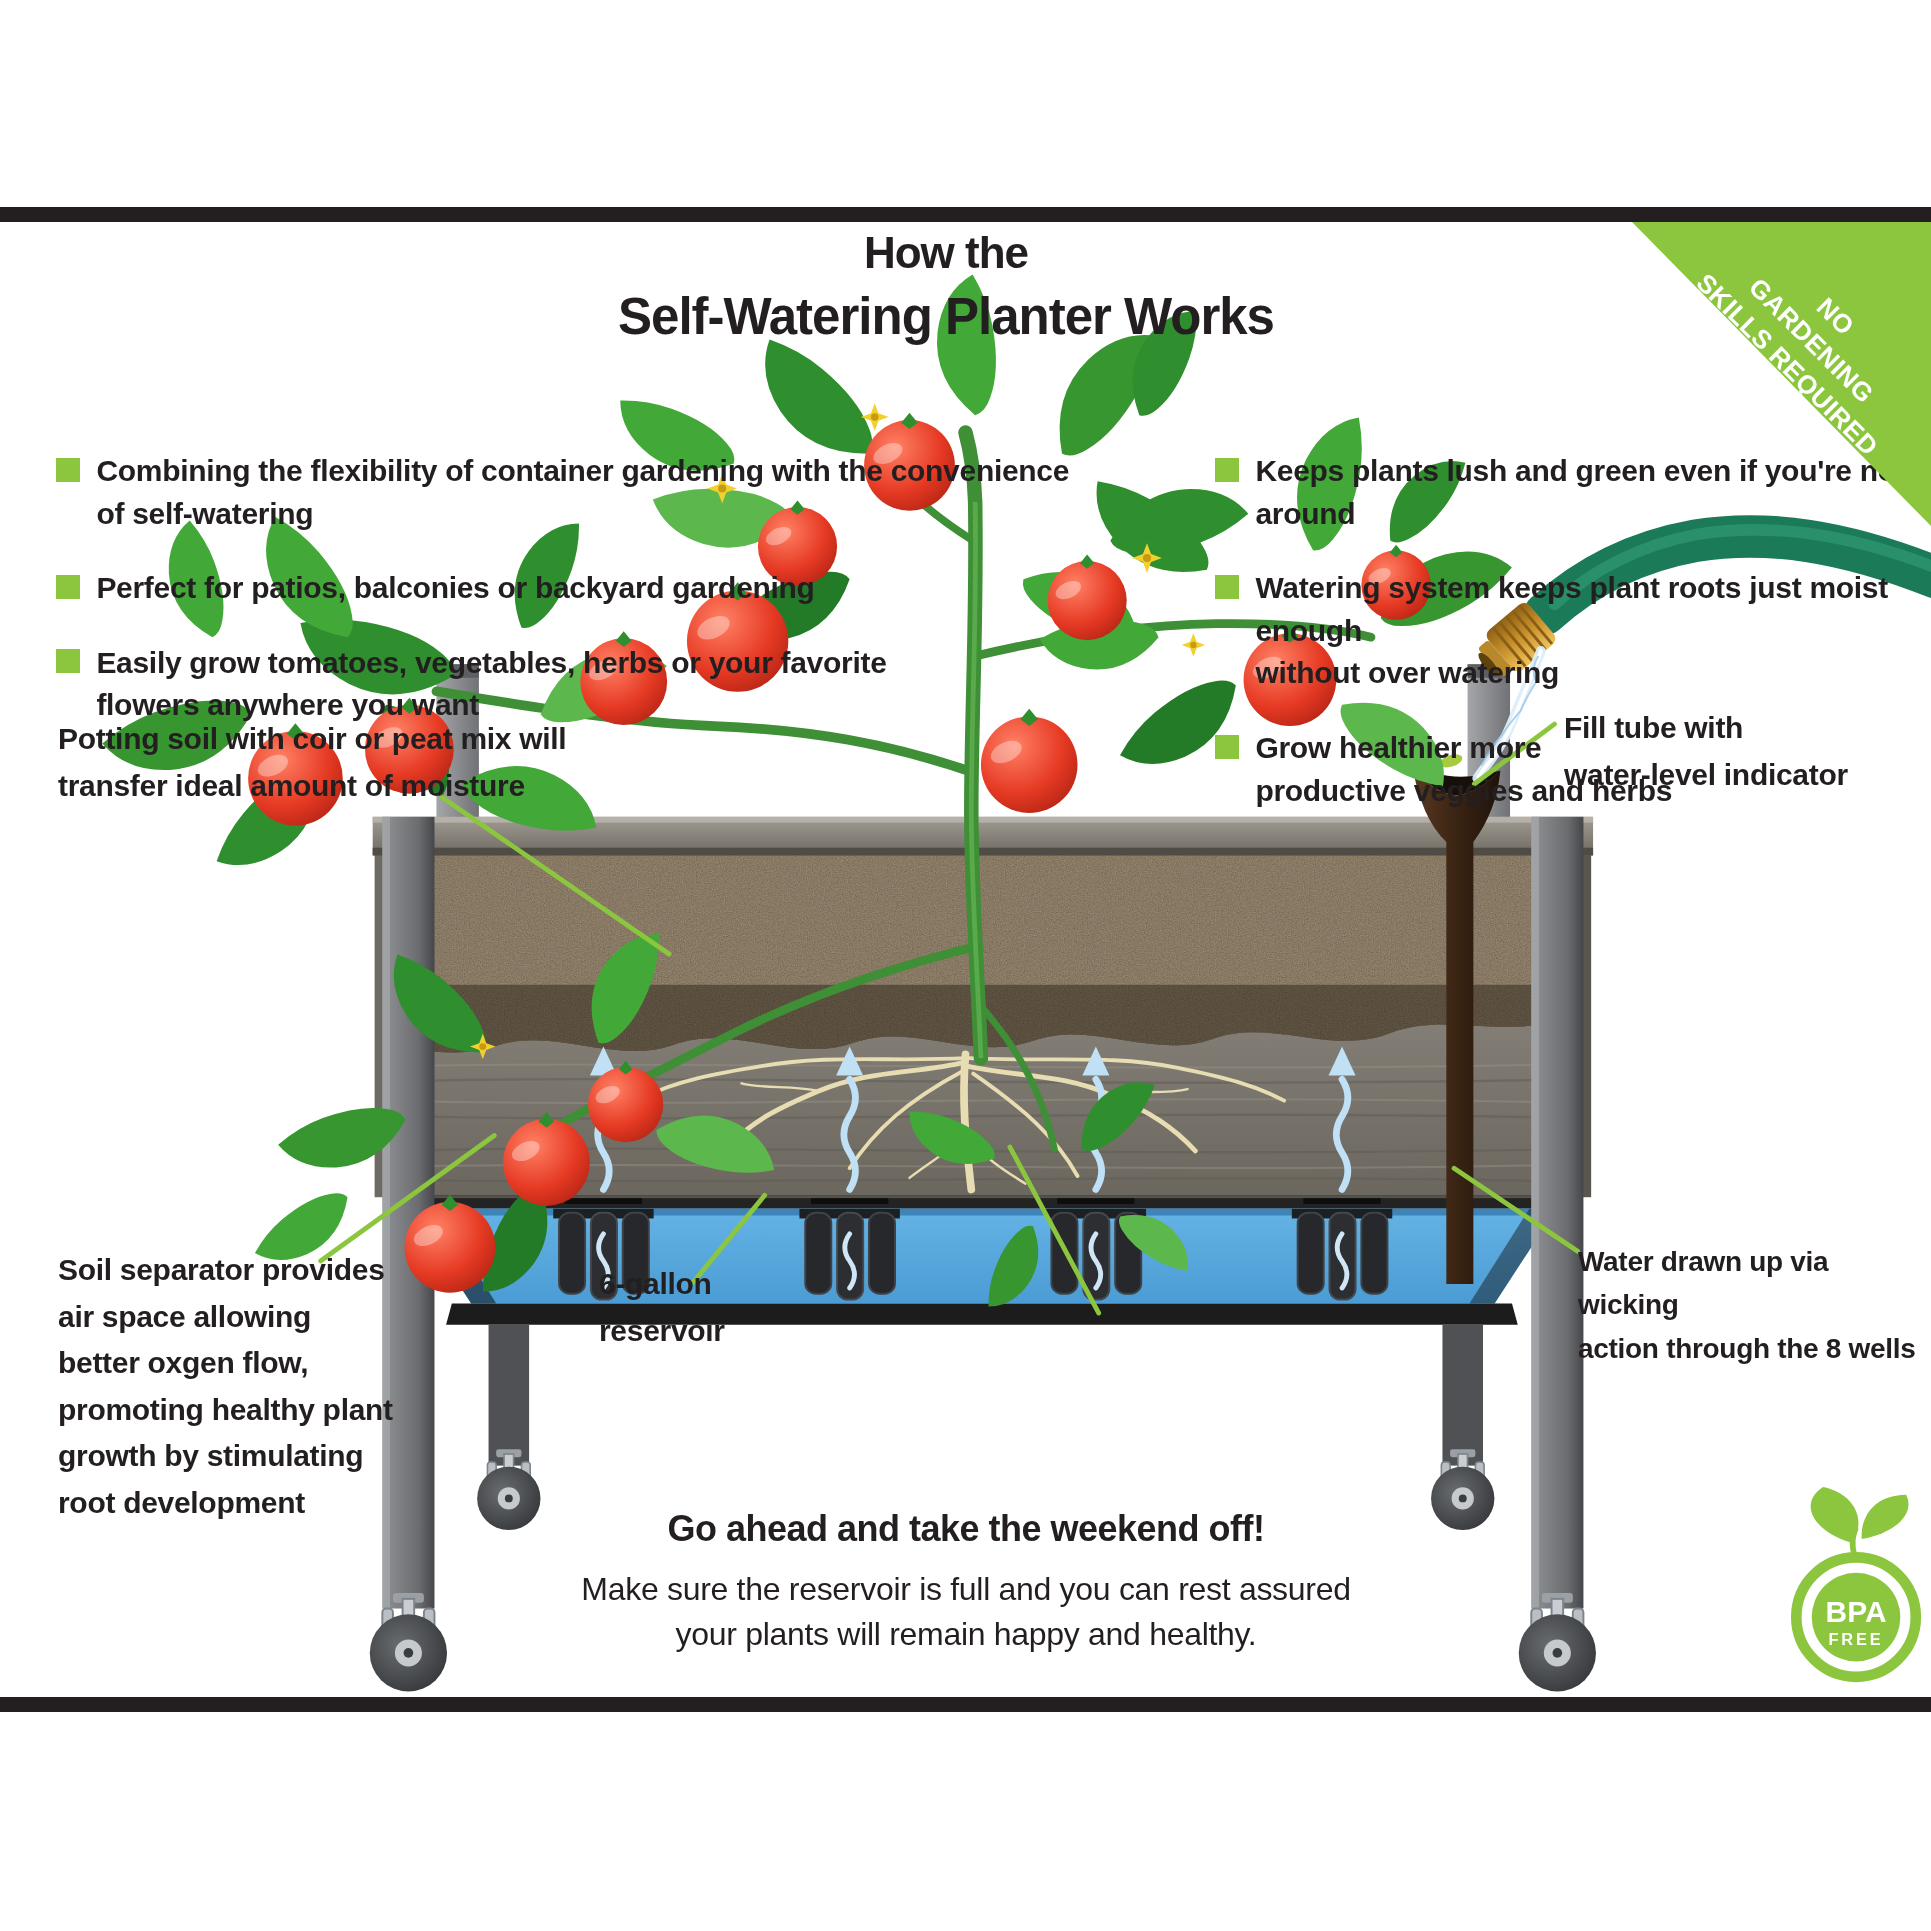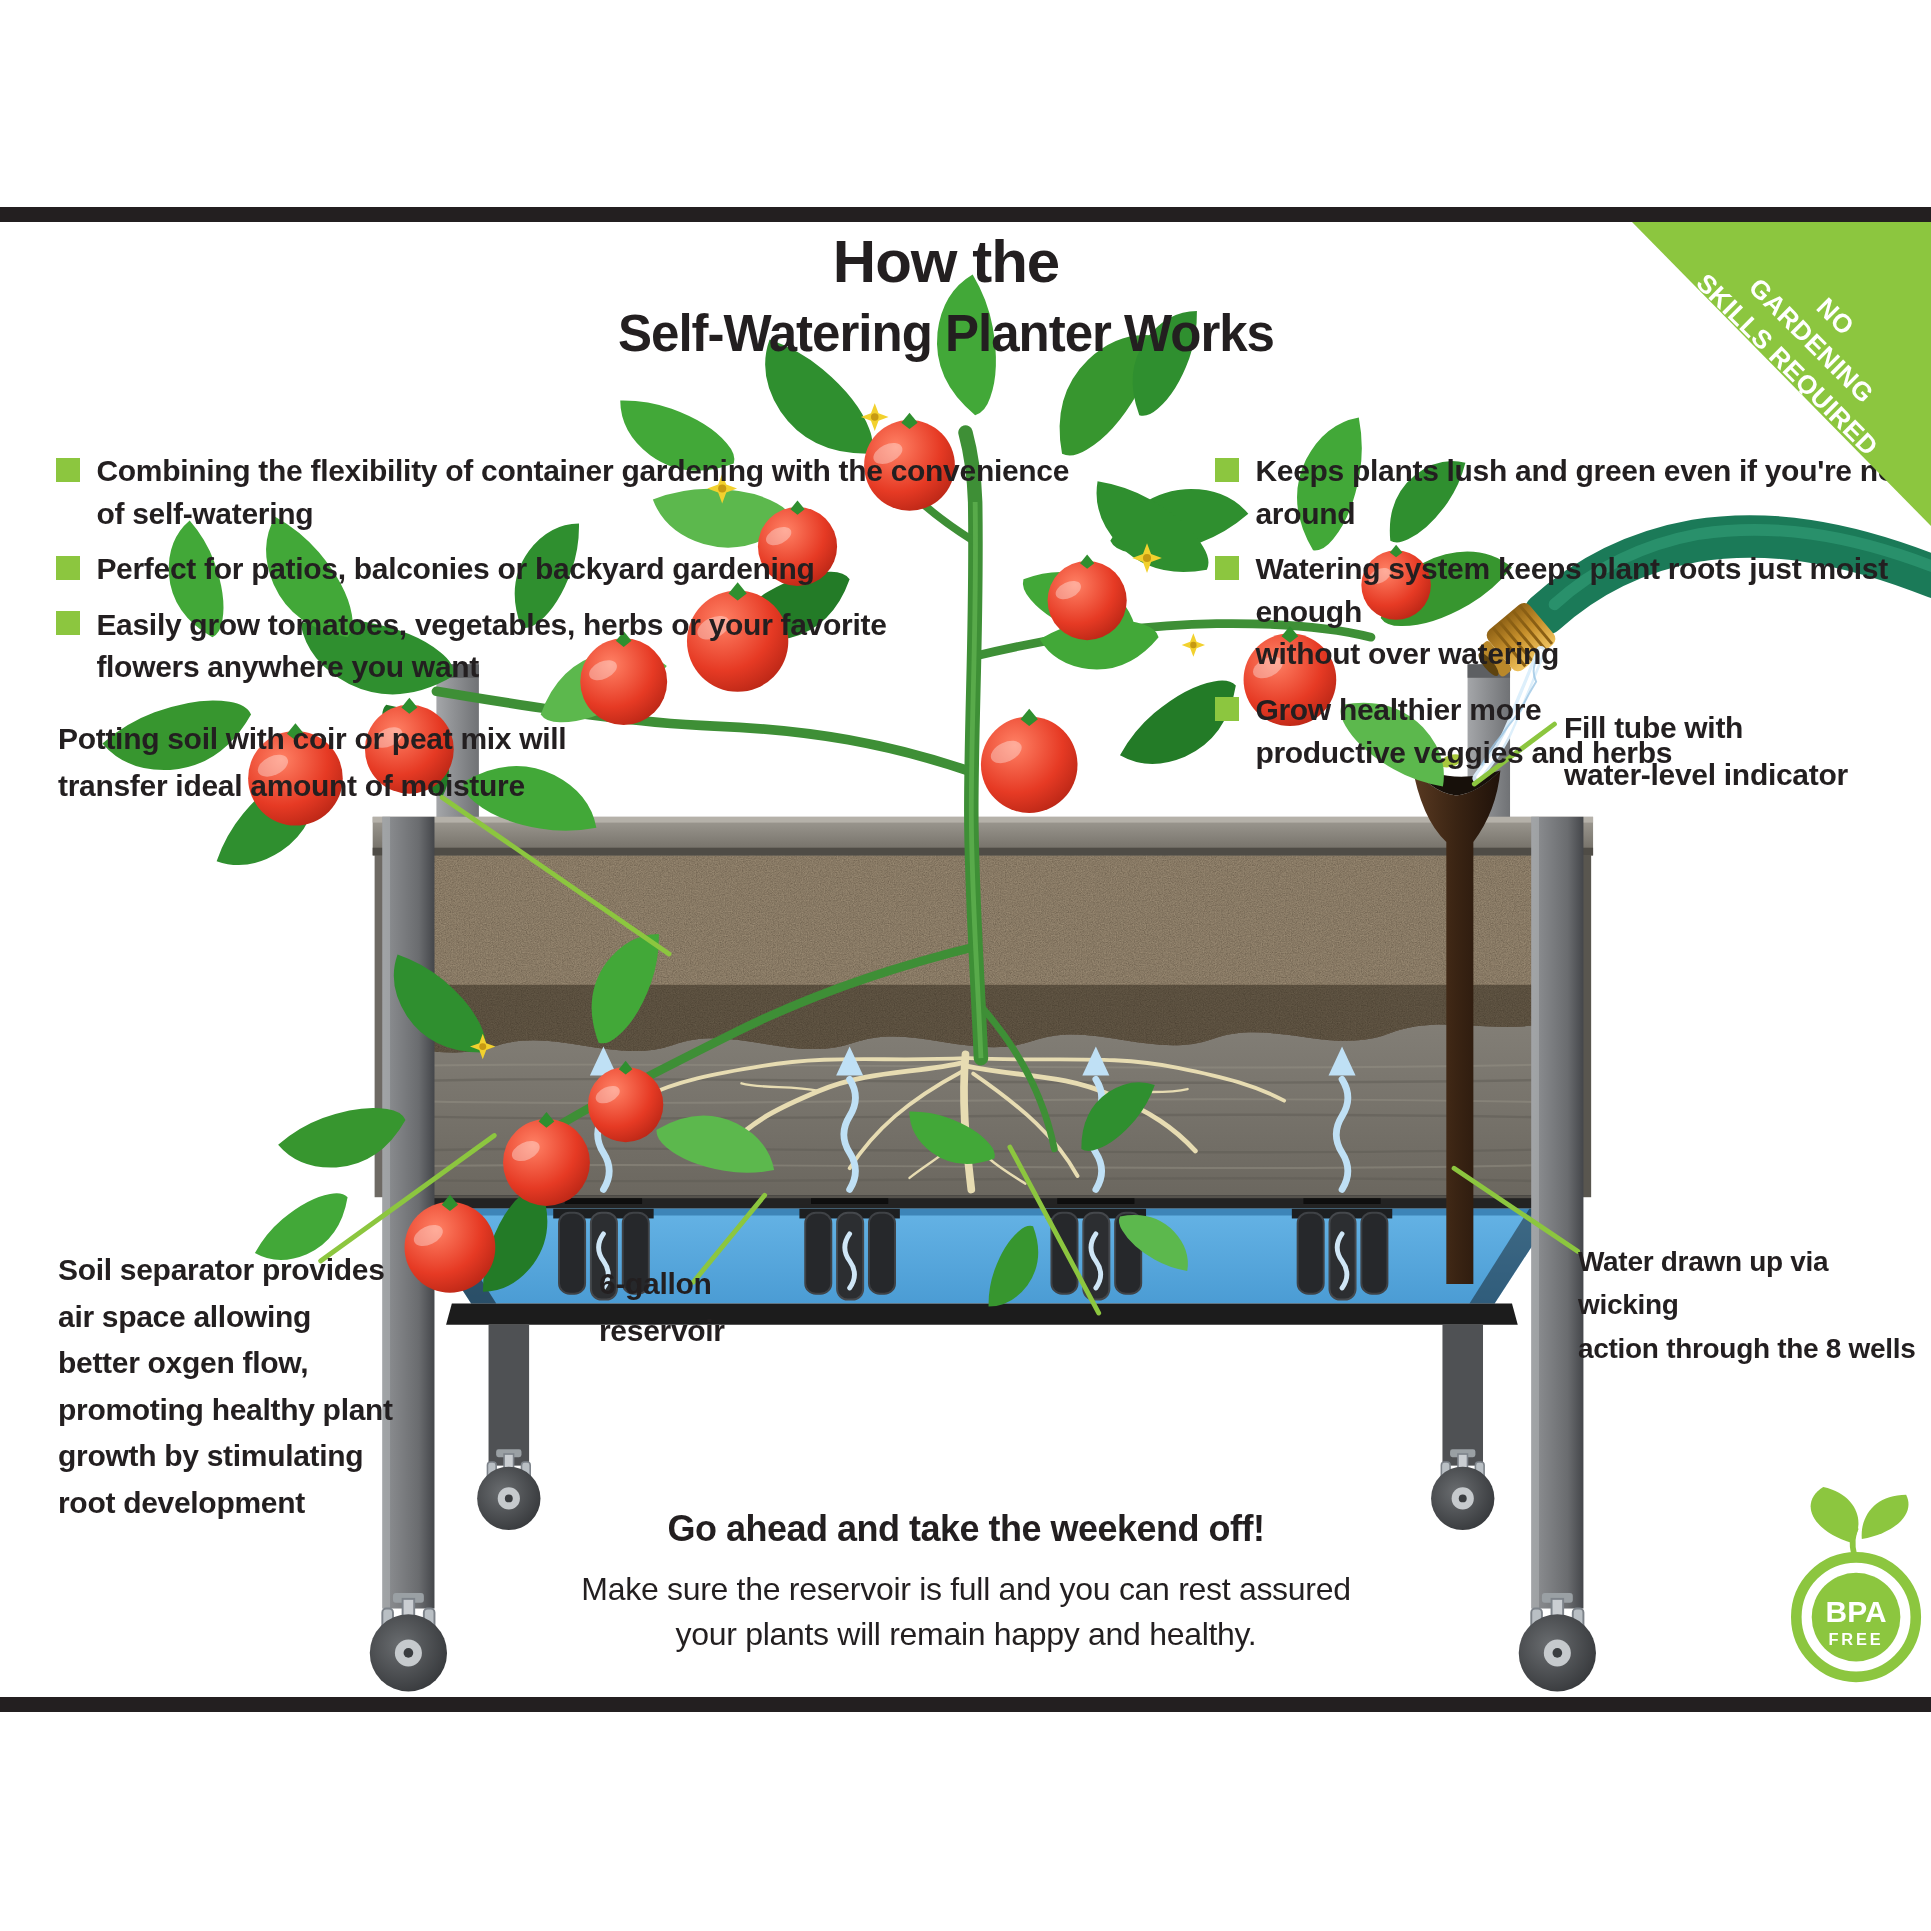"How the" .title .t1 { font-size: 60px -> 44px }
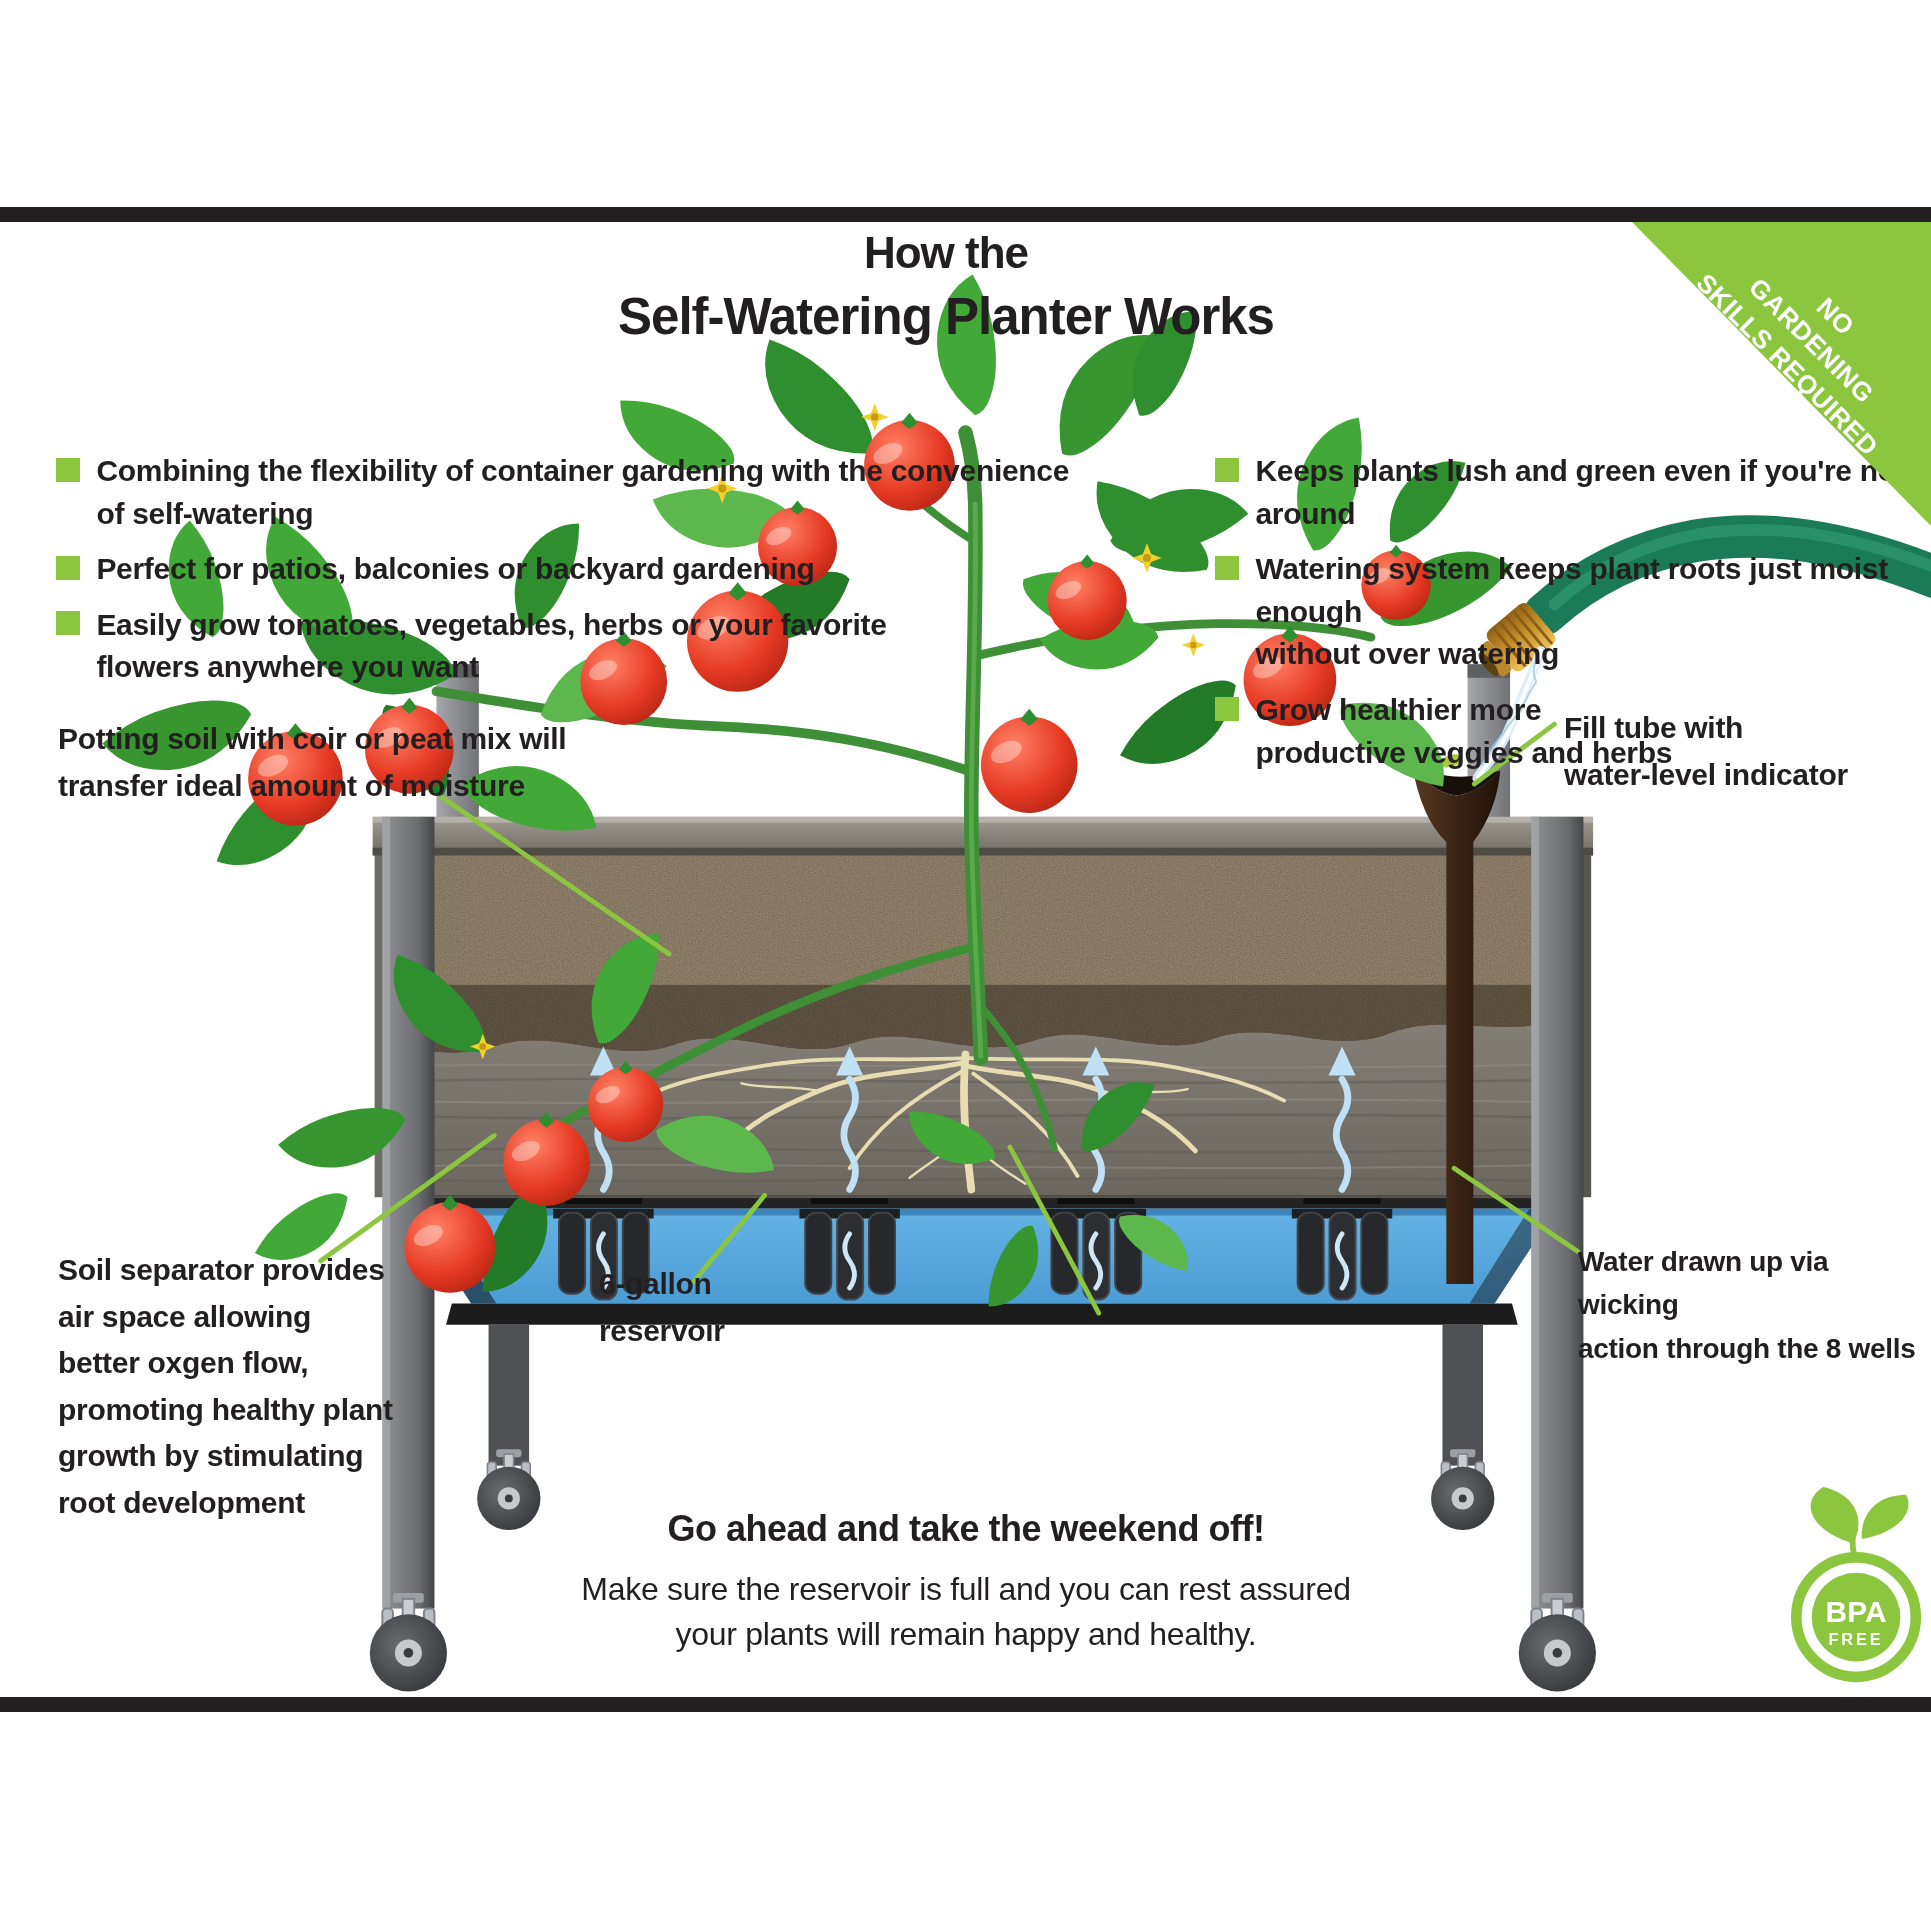"Combining the flexibility of container" .bullets { gap: 13px -> 32px }
